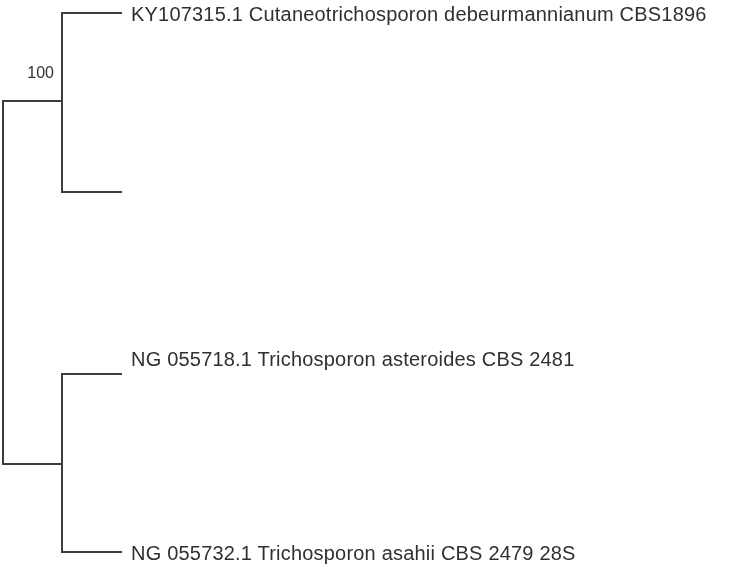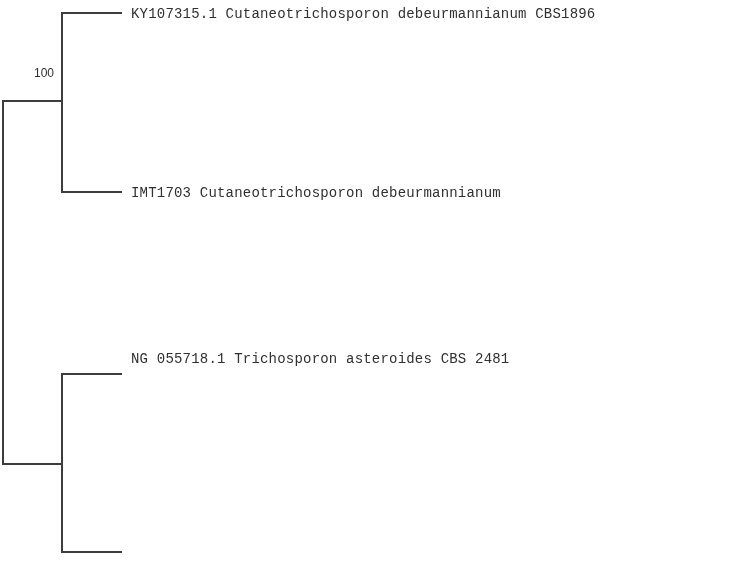"KY107315.1 Cutaneotrichosporon" .taxon-label { font-family: Liberation Mono, monospace -> none; font-size: 14px -> 20px }
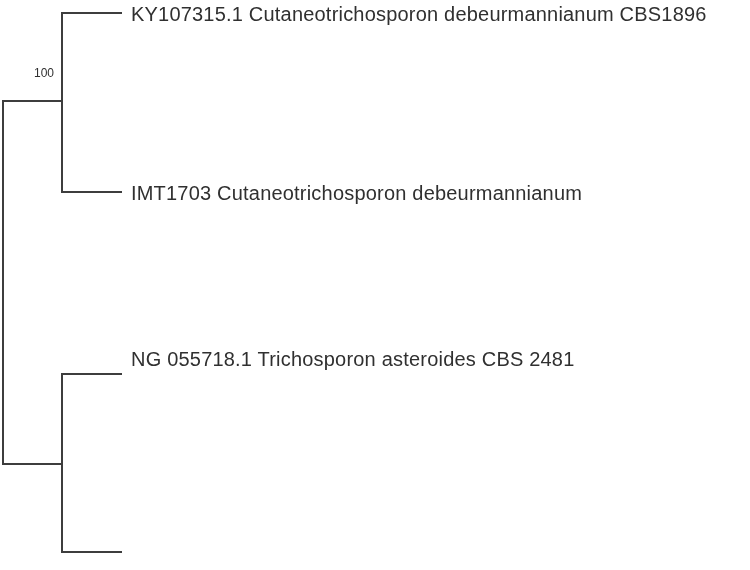"100" .bootstrap { font-size: 12px -> 16px }
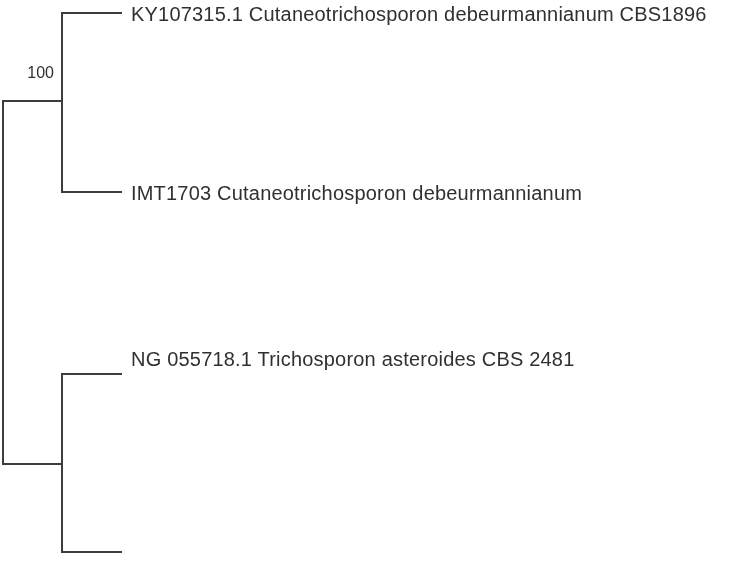"IMT1703 Cutaneotrichosporon" div.taxon-label { html: <div>IMT1703 Cutaneotrichosporon debeurmannianum</div> -> none }
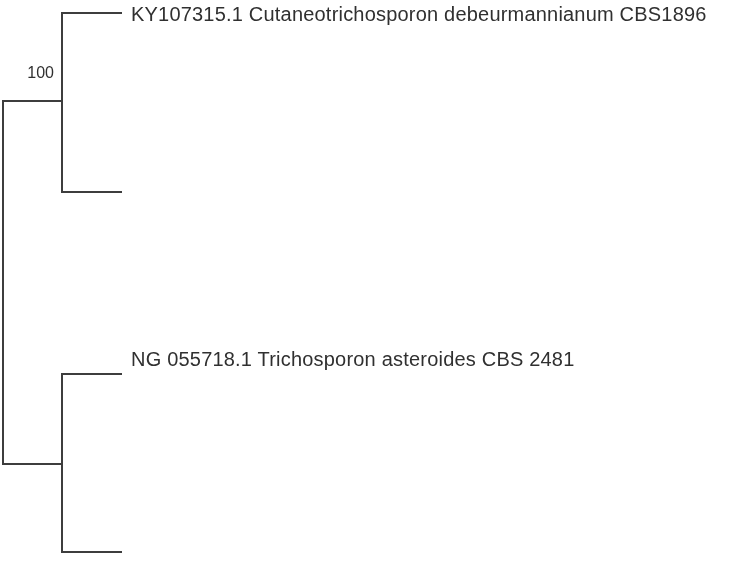"NG 055732.1 Trichosporon asahii CBS" div.taxon-label { html: none -> <div>NG 055732.1 Trichosporon asahii CBS 2479 28S</div> }
